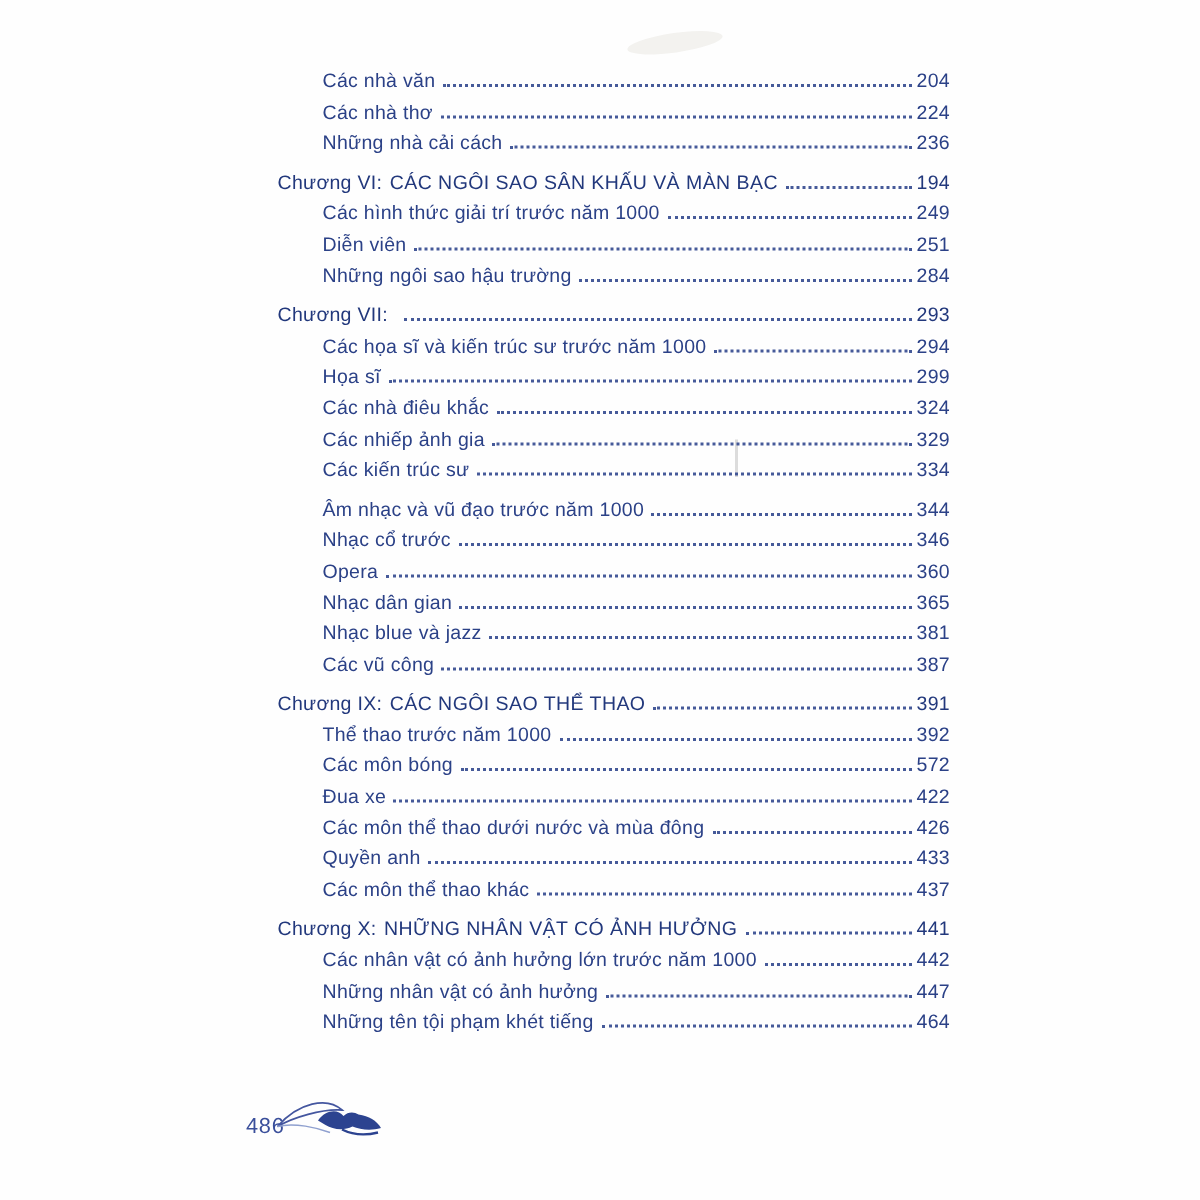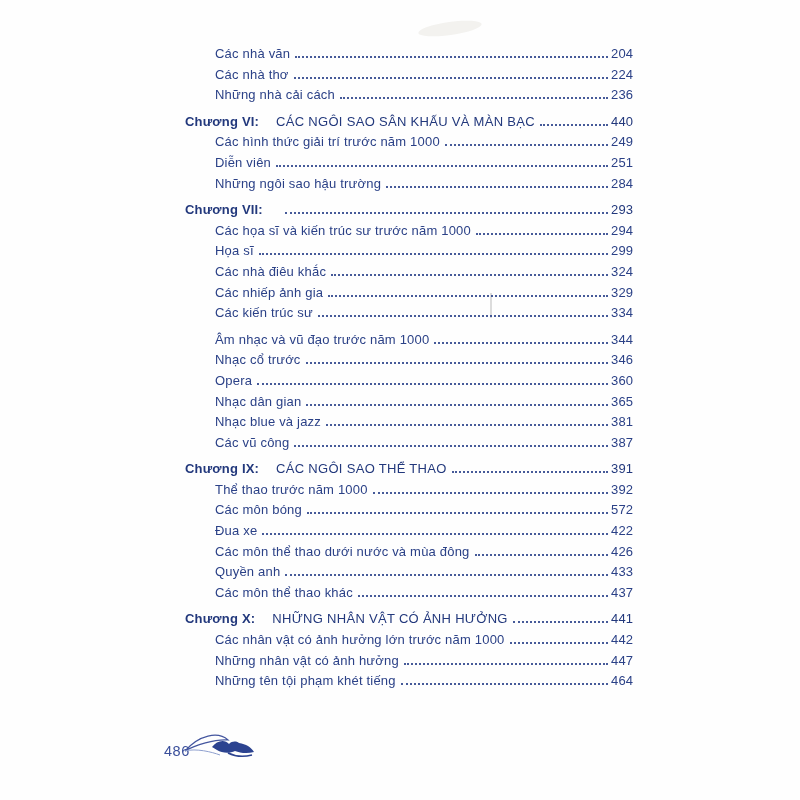"Chương VI:" .chapter-prefix { font-weight: bold -> normal; margin-right: 17px -> 5px }
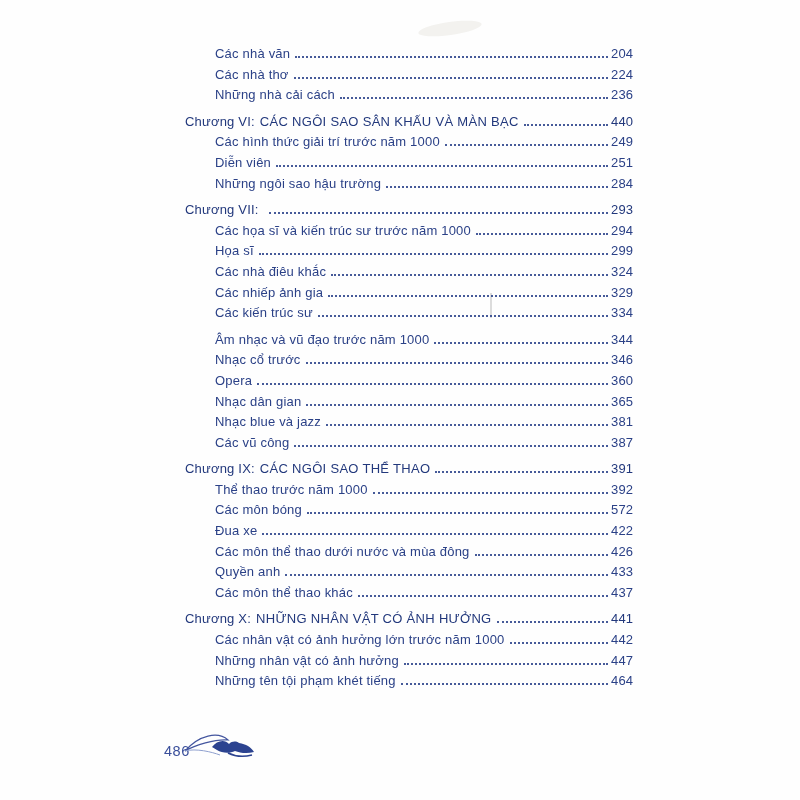"440" span.pagenum { text: 440 -> 194 }
